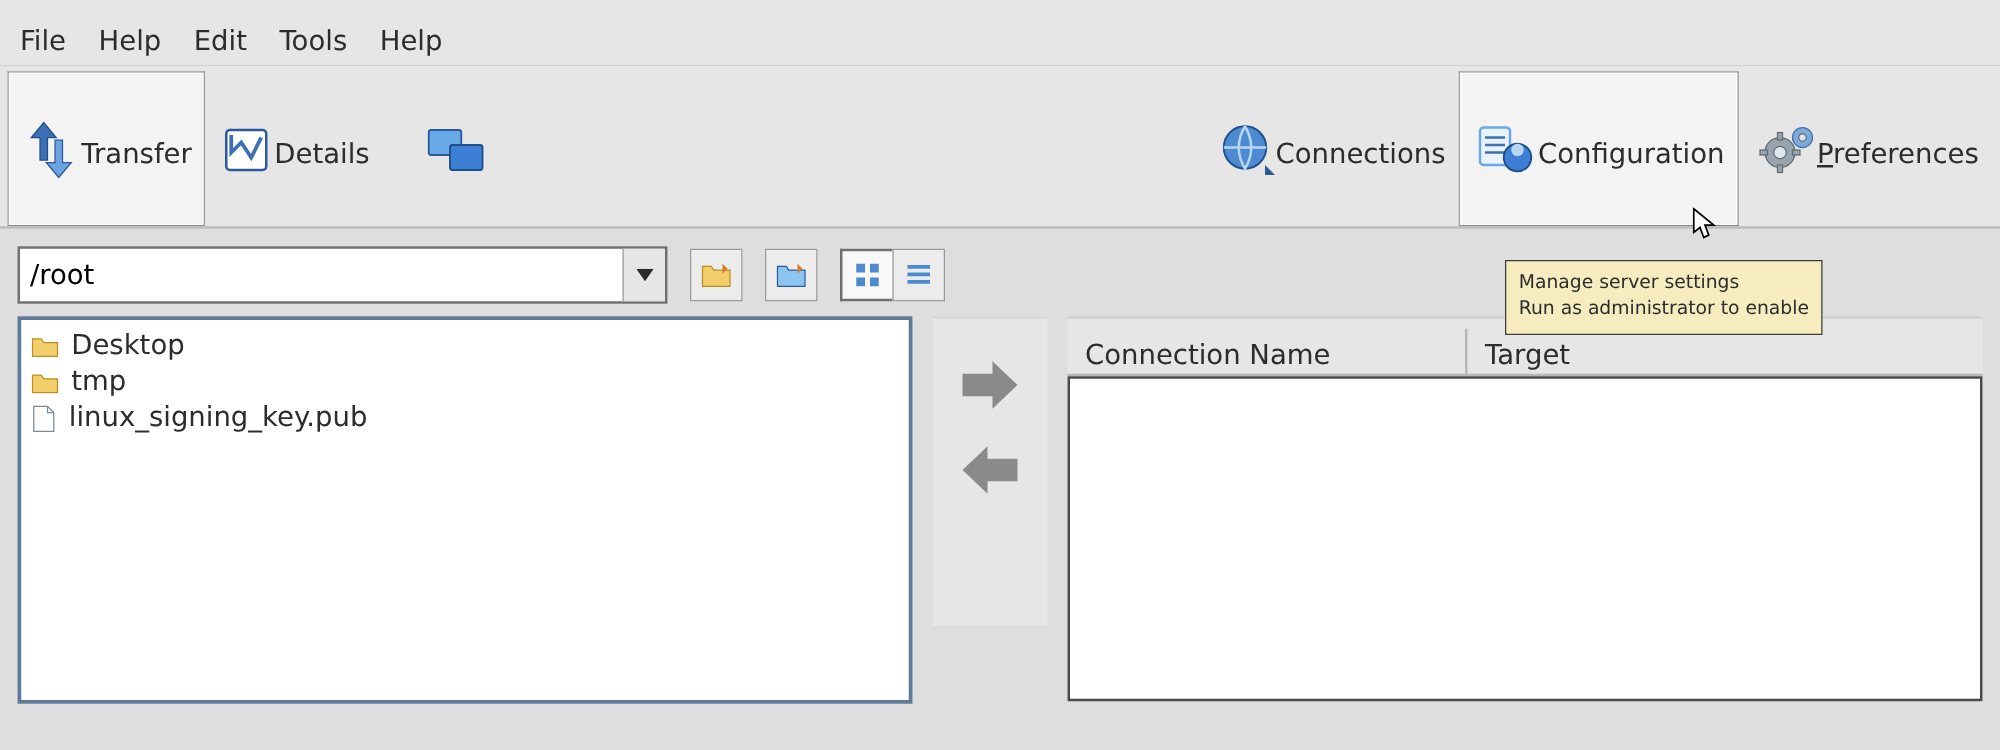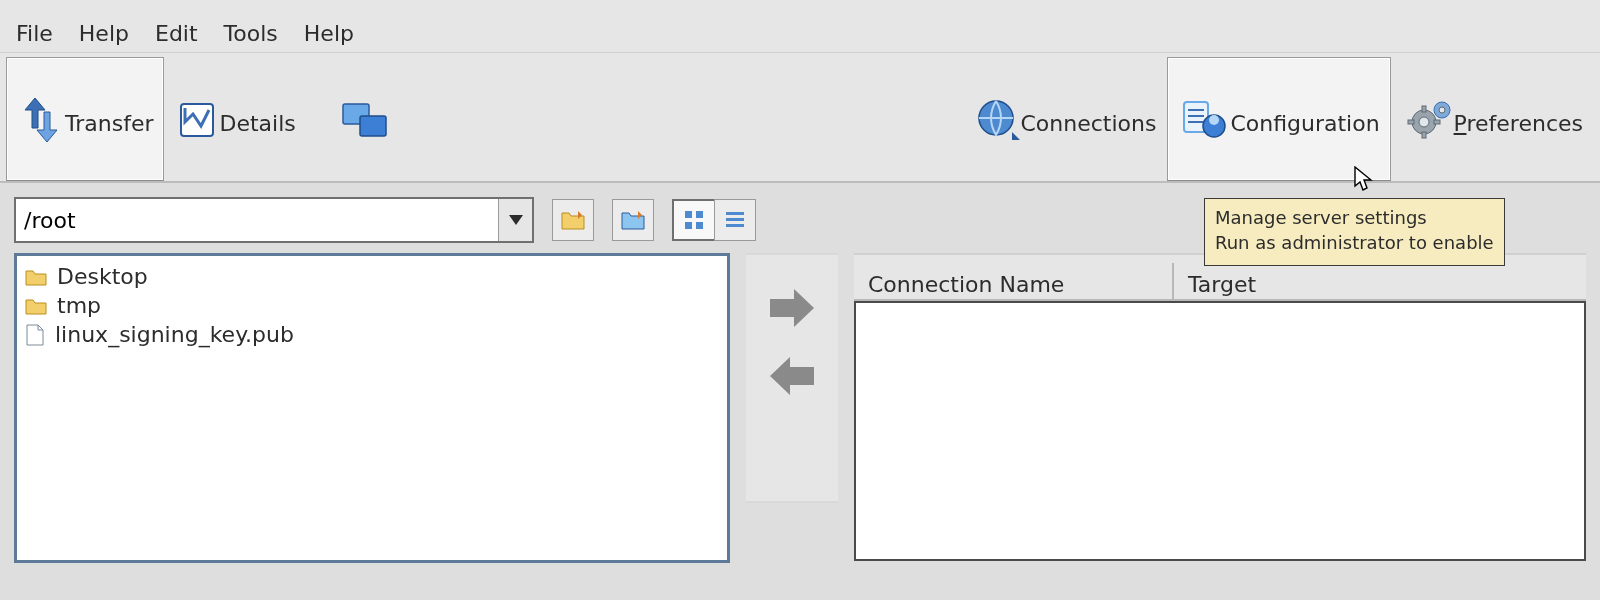"Manage server settings" .tooltip { font-size: 18px -> 15px; top: 198px -> 208px }
